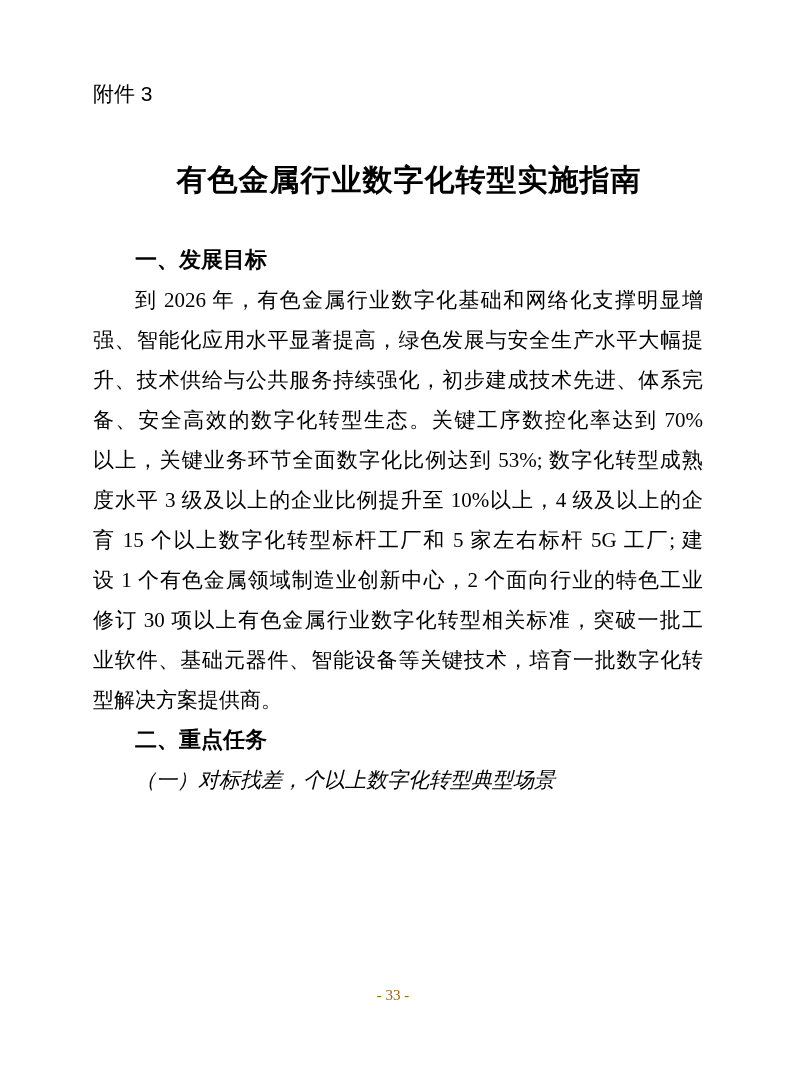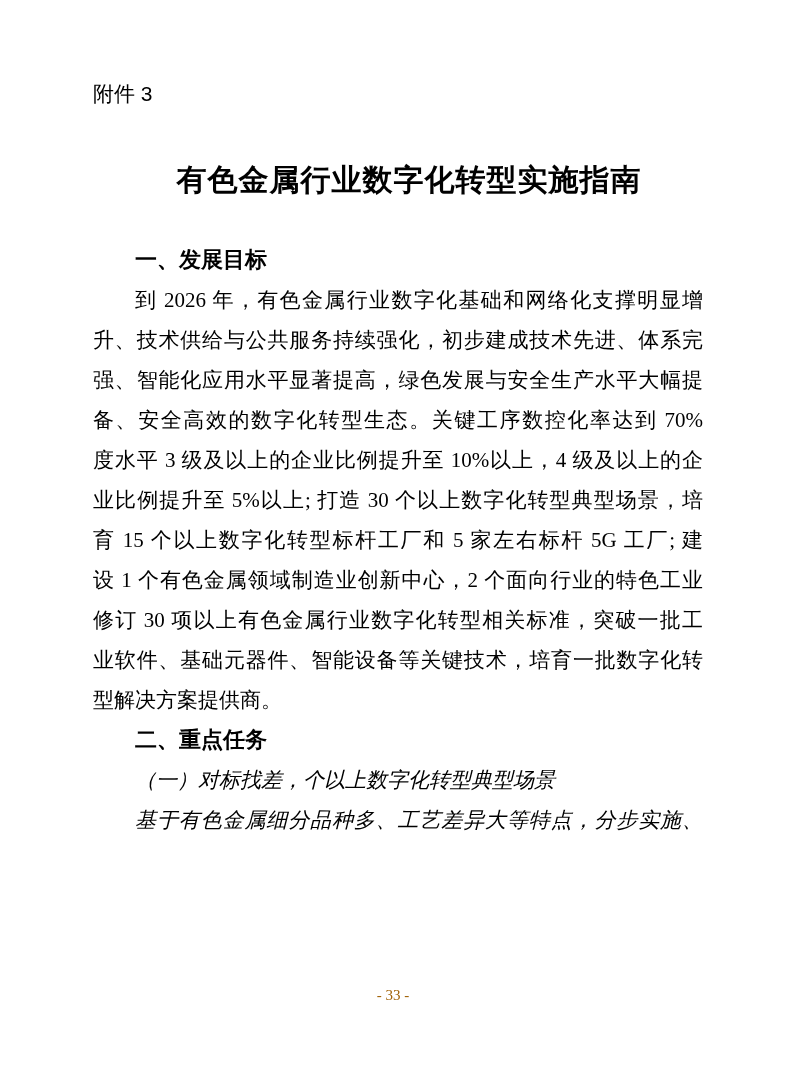"升、技术供给与公共服务持续强化，初步建成技术先进、体系完" div.body-line { order: before "强、智能化应用水平显著提高，绿色发展与安全生产水平大幅提" -> after "强、智能化应用水平显著提高，绿色发展与安全生产水平大幅提" }
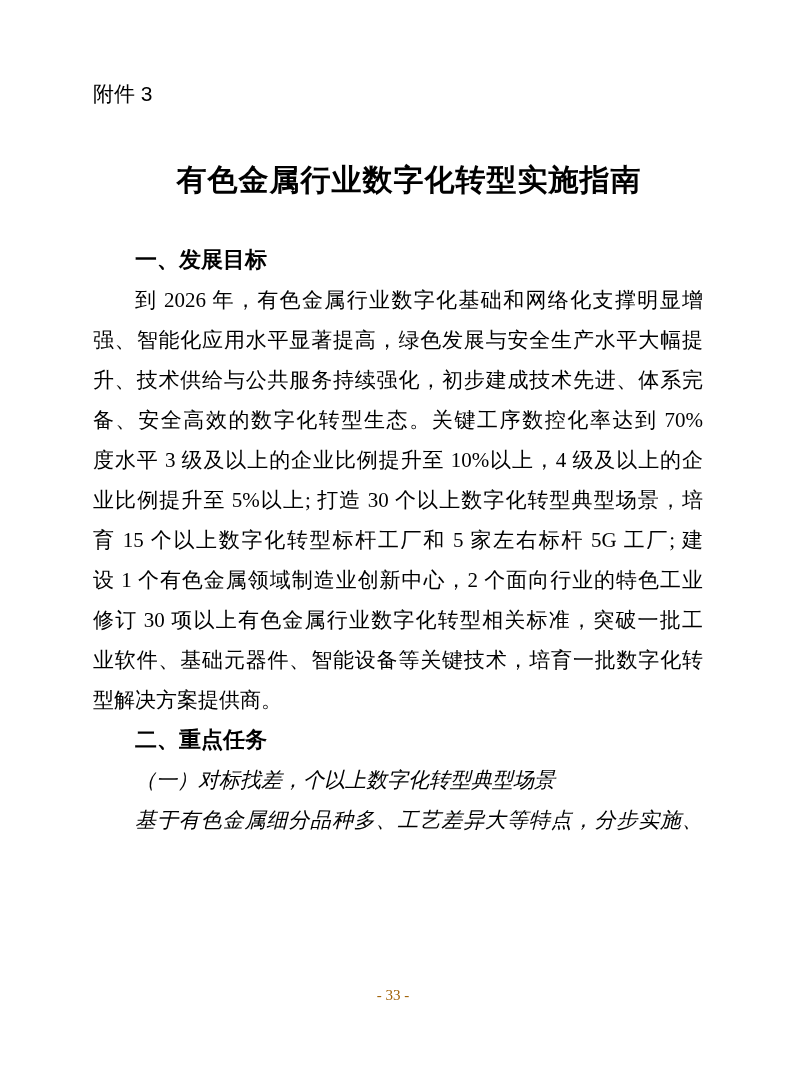"以上，关键业务环节全面数字化比例达到 53%; 数字化转型成熟" div.body-line { html: none -> <div>以上，关键业务环节全面数字化比例达到 53%; 数字化转型成熟</div> }
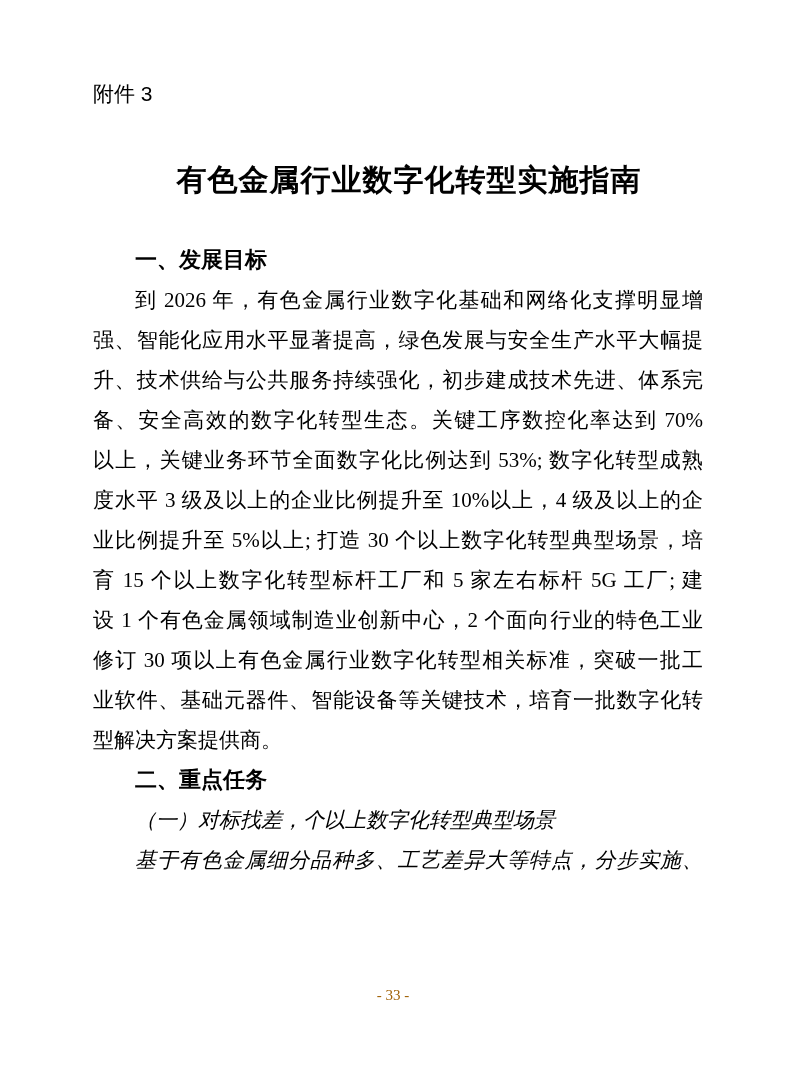"业比例提升至 5%以上; 打造 30 个以上数字化转型典型场景，培" div.body-line { html: <div>业比例提升至 5%以上; 打造 30 个以上数字化转型典型场景，培</div> -> none }
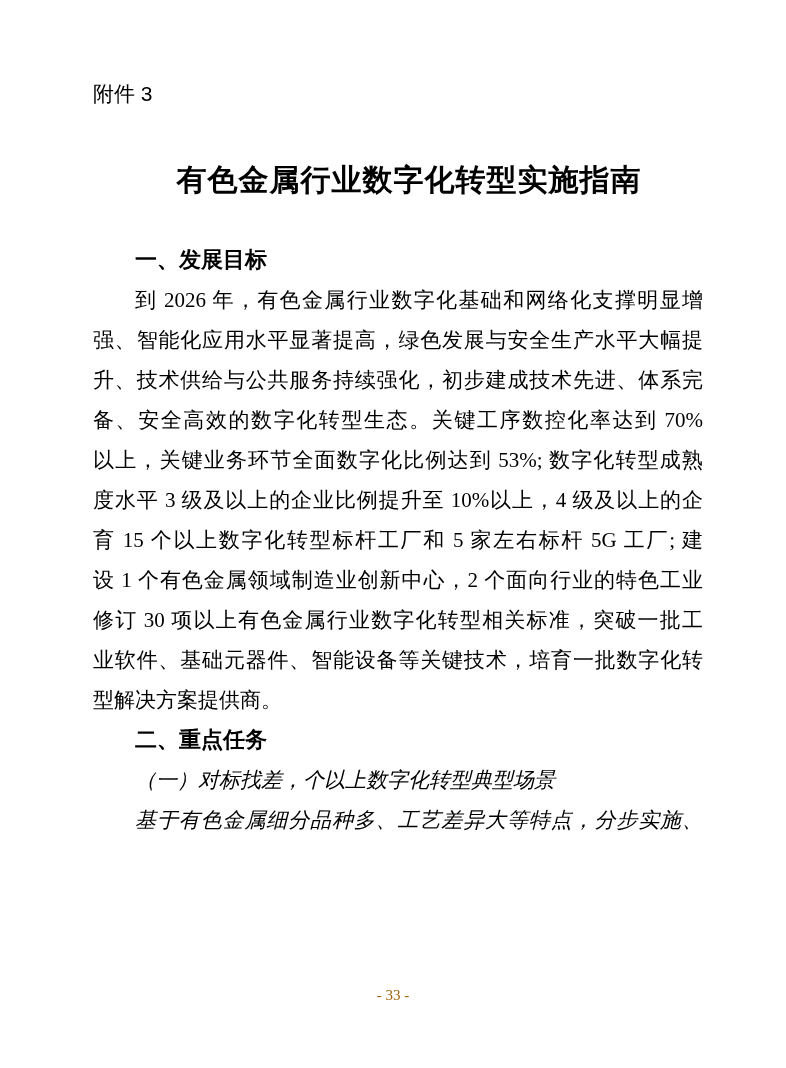"基于有色金属细分品种多、工艺差异大等特点，分步实施、" div.body-line { html: <div>基于有色金属细分品种多、工艺差异大等特点，分步实施、</div> -> none }
